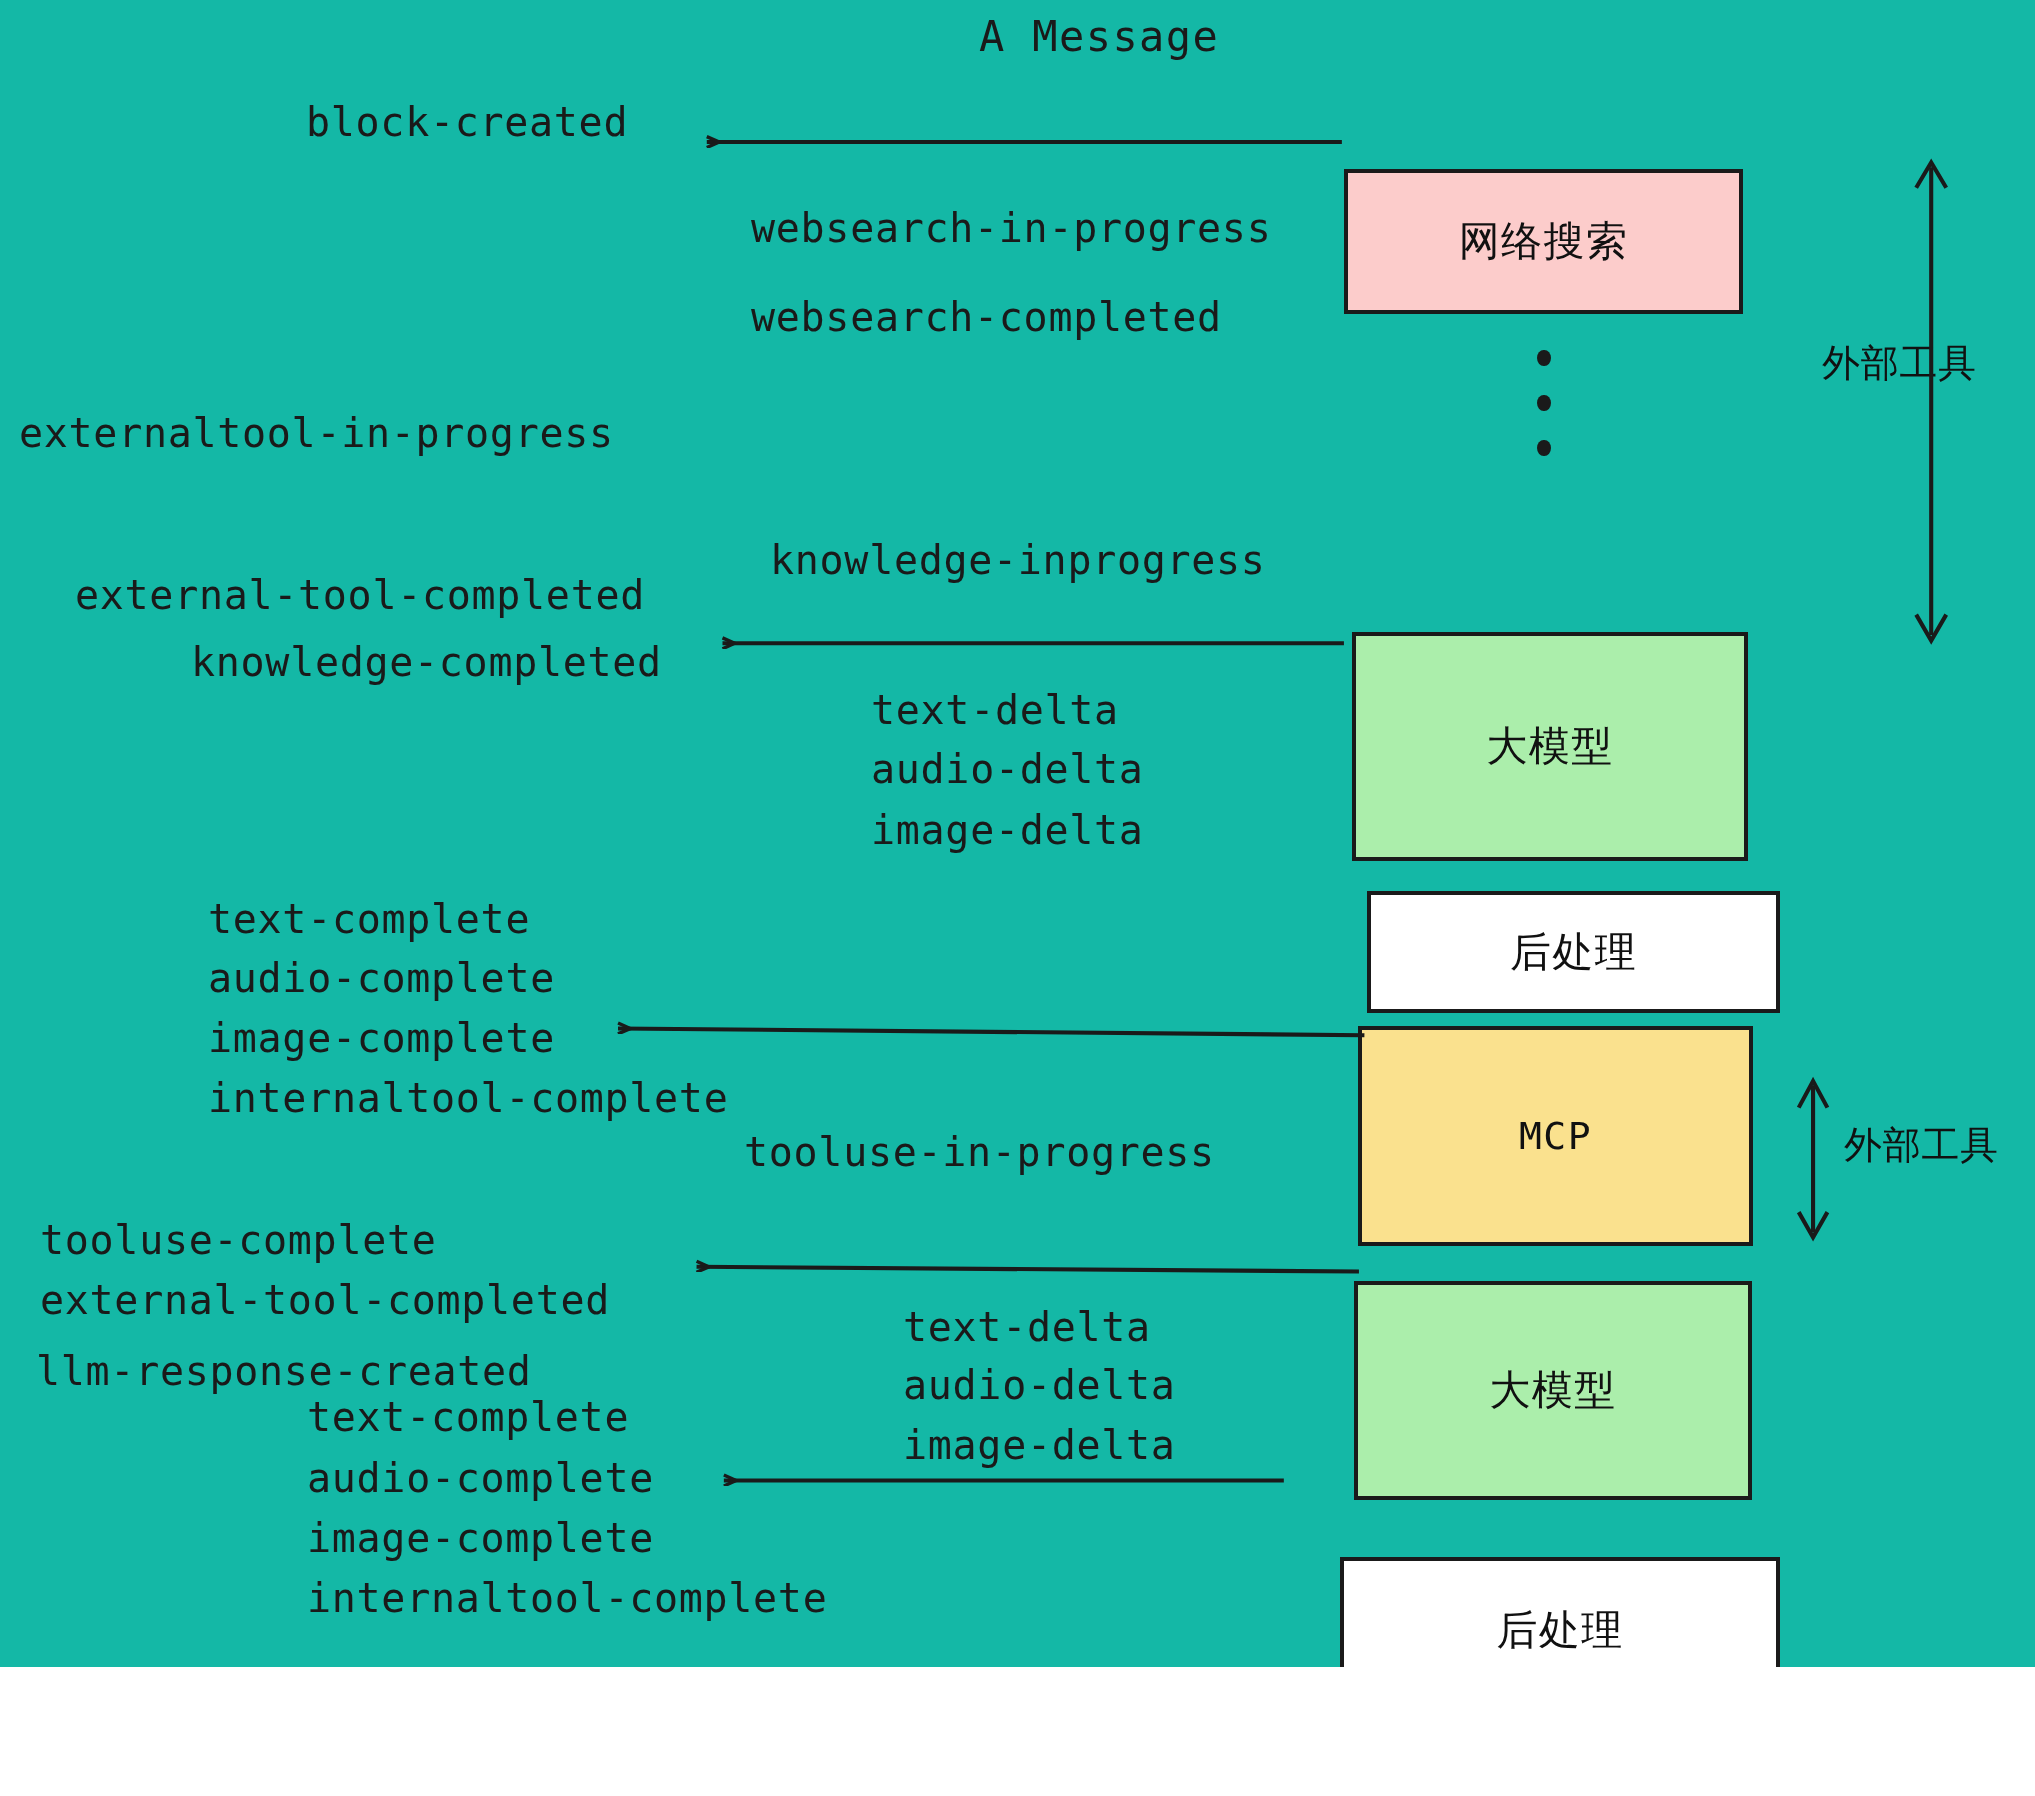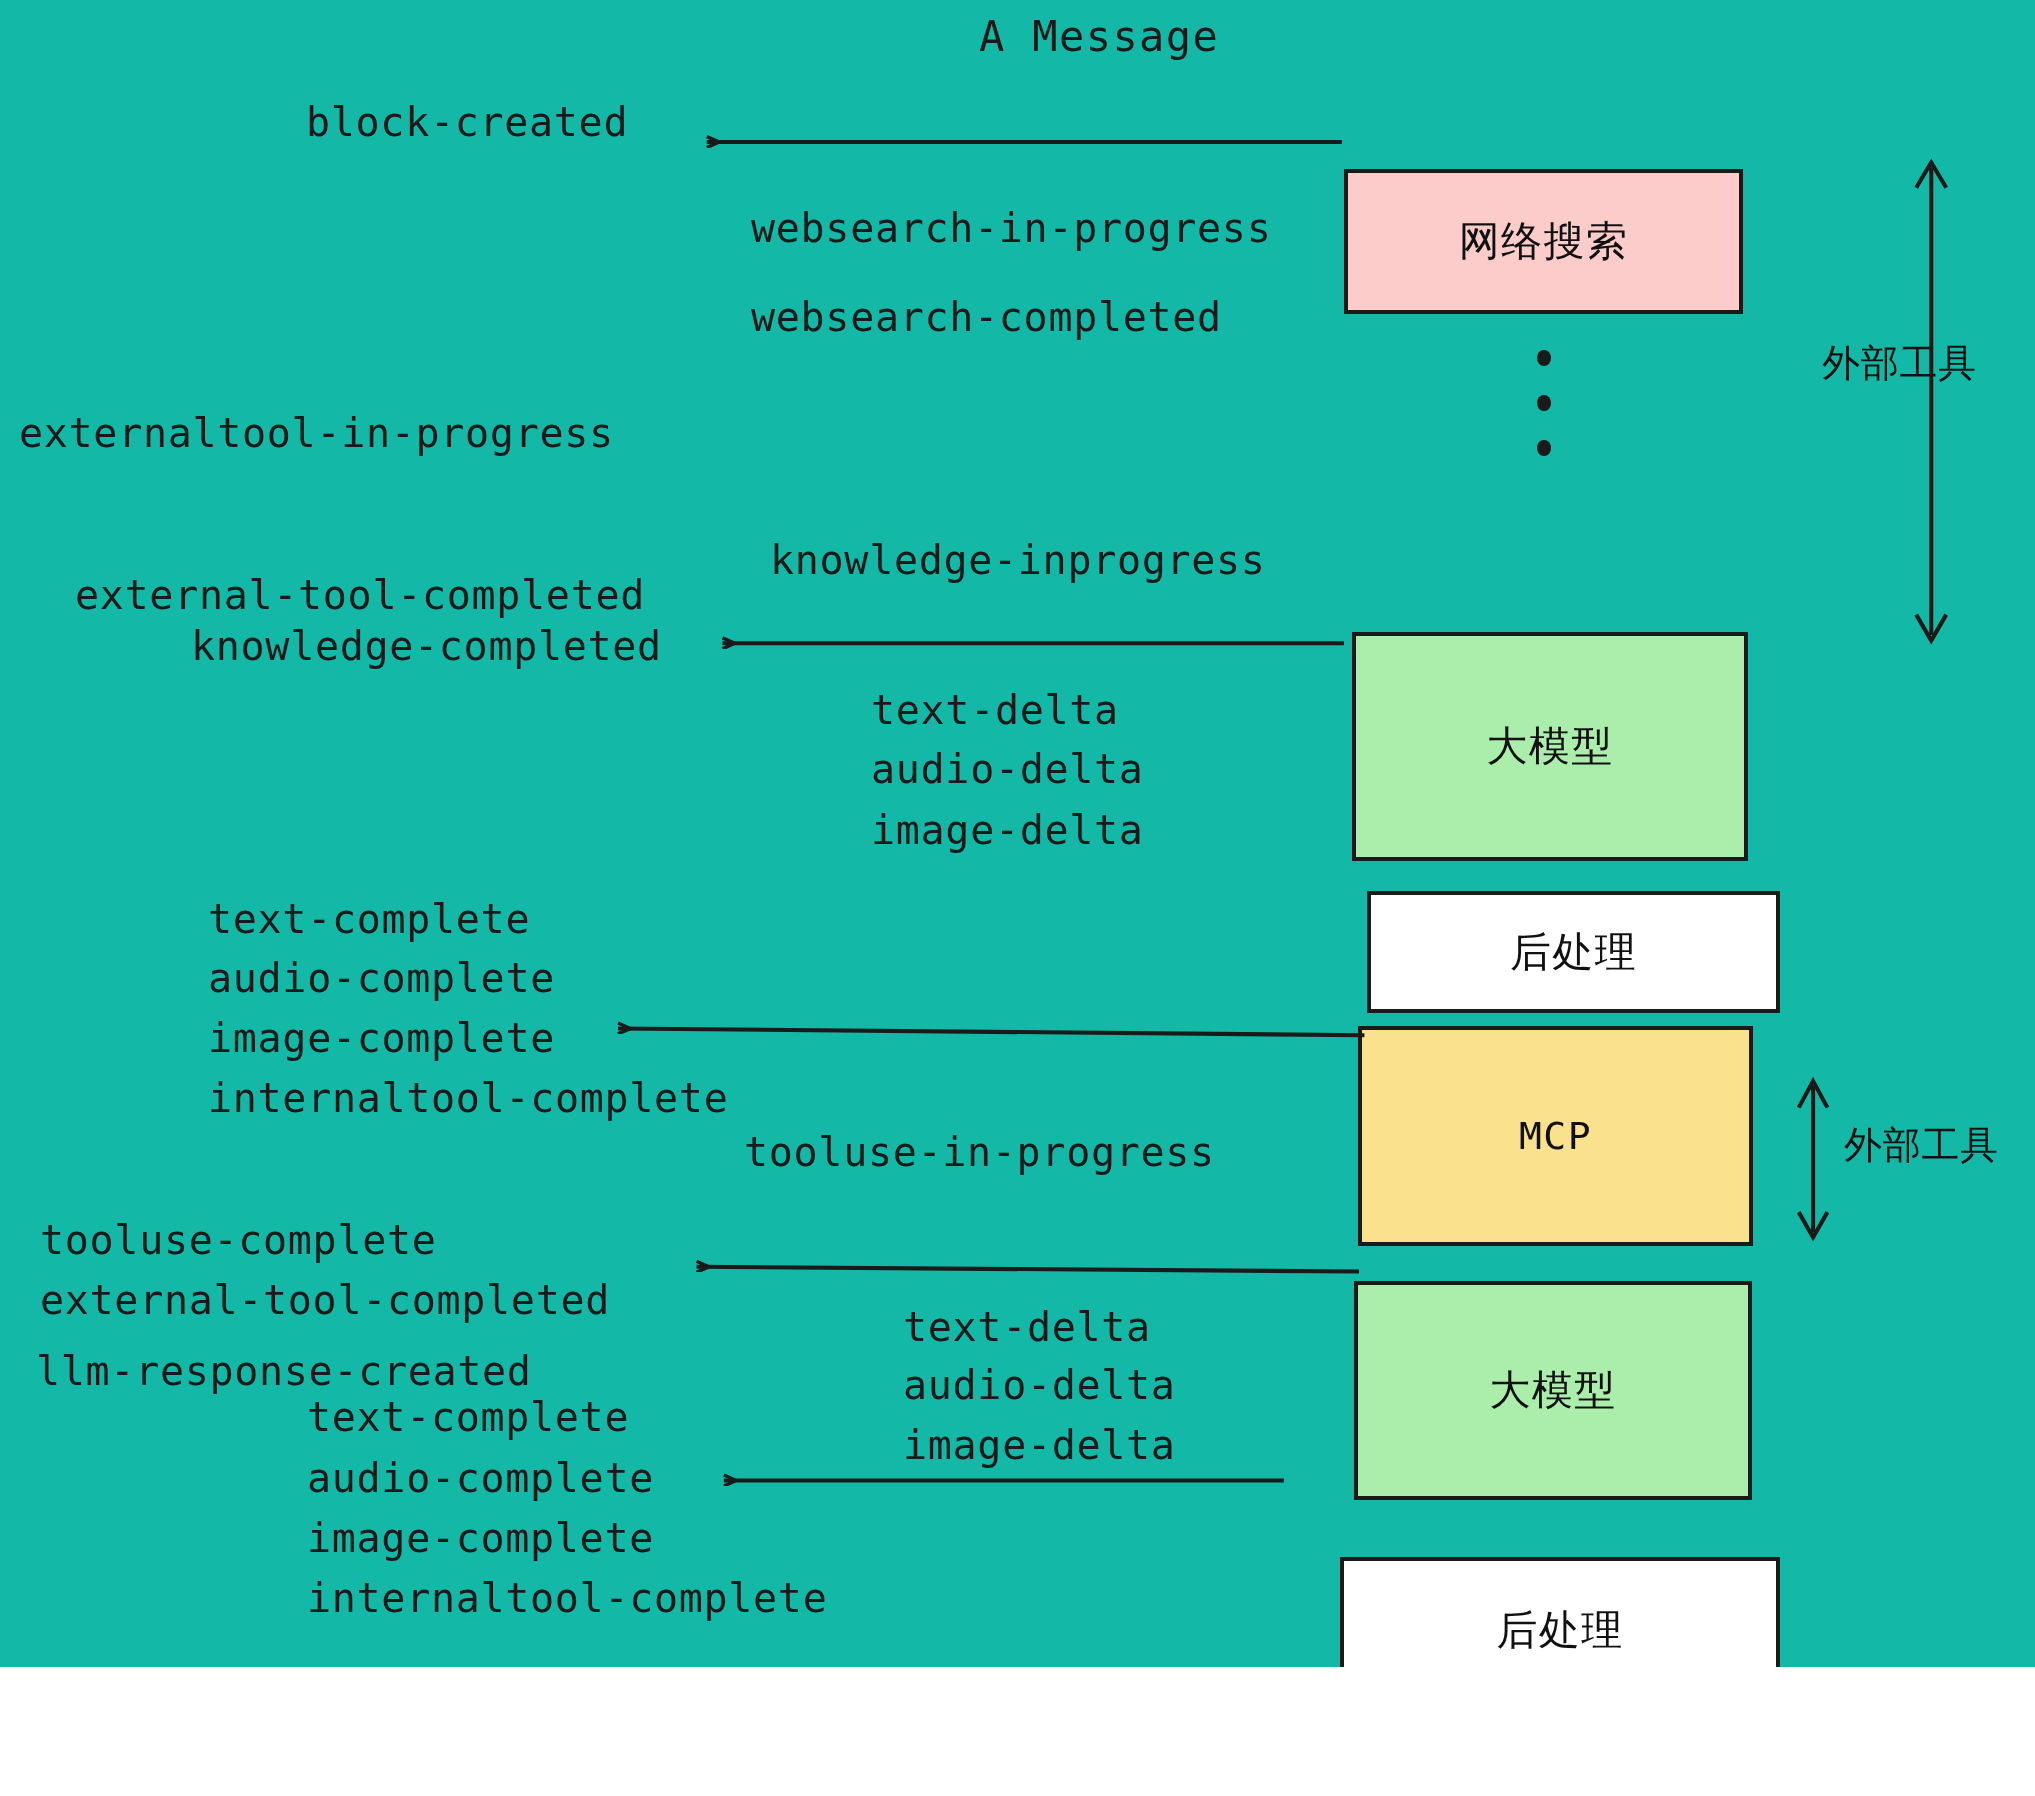"knowledge-completed" div.evt { top: 626px -> 642px }
